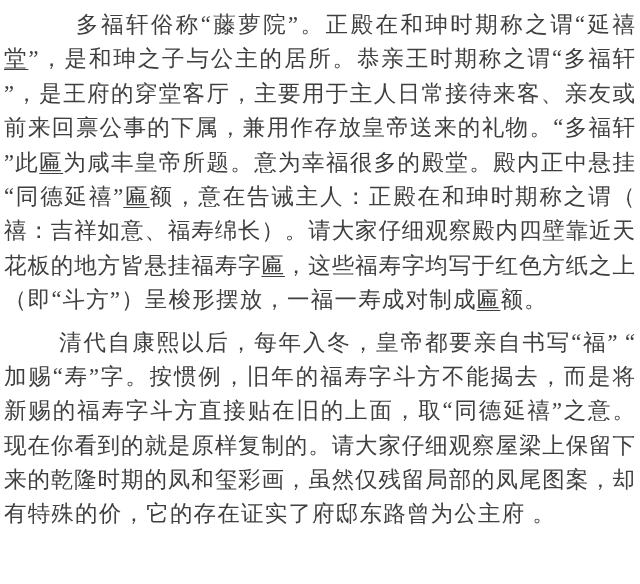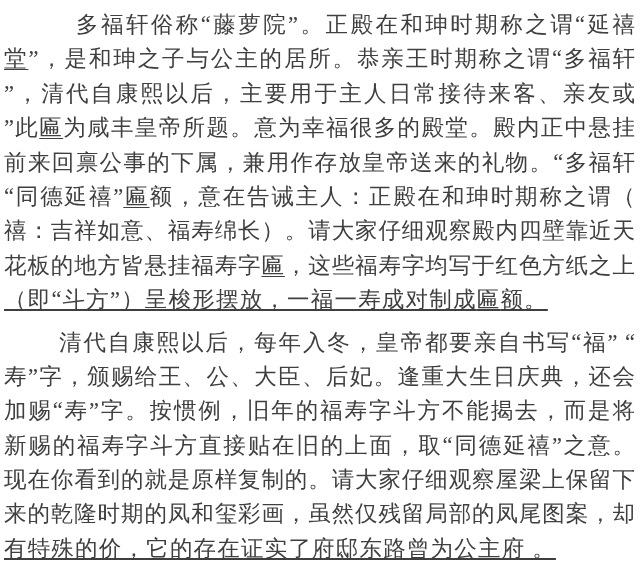"”，清代自康熙以后，主要用于主人日常接待来客、亲友或" span.seg { text: 清代自康熙以后 -> 是王府的穿堂客厅 }
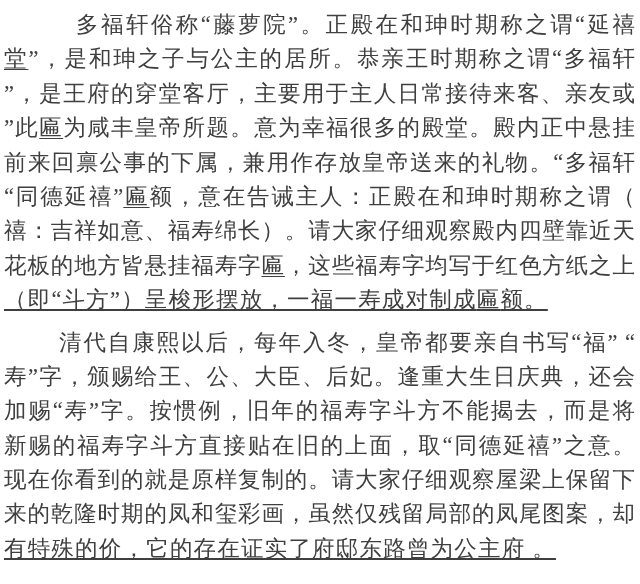"”此匾为咸丰皇帝所题。意为幸福很多的殿堂。殿内正中悬挂" div.line { order: before "前来回禀公事的下属，兼用作存放皇帝送来的礼物。“多福轩" -> after "前来回禀公事的下属，兼用作存放皇帝送来的礼物。“多福轩" }
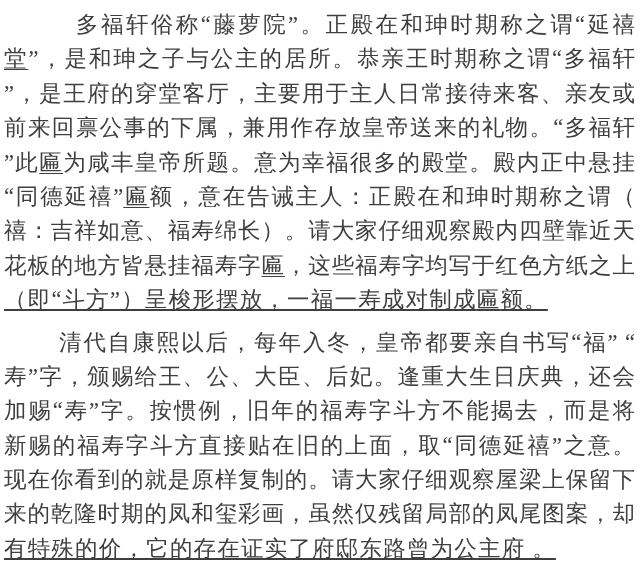"（即“斗方”）呈梭形摆放，一福一寿成对制成匾额。" .line.last { text-decoration: underline -> none }
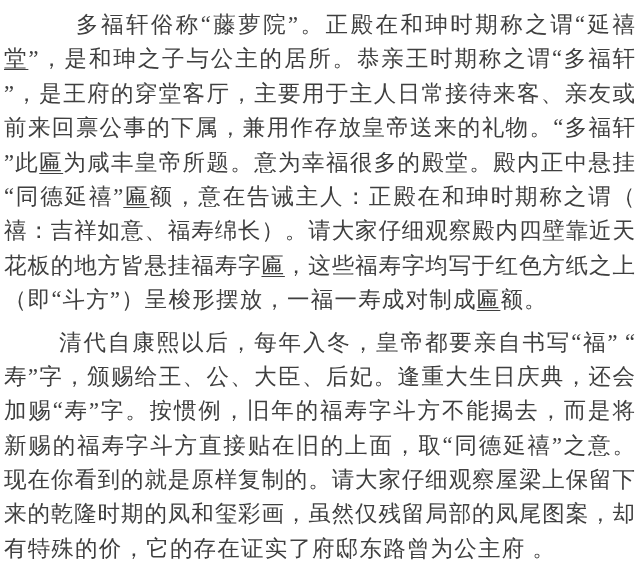"寿”字，颁赐给王、公、大臣、后妃。逢重大生日庆典，还会" div.line { html: <div><span>寿”字，颁赐给王、公、大臣、后妃。逢重大生日庆典，还会</span></div> -> none }
